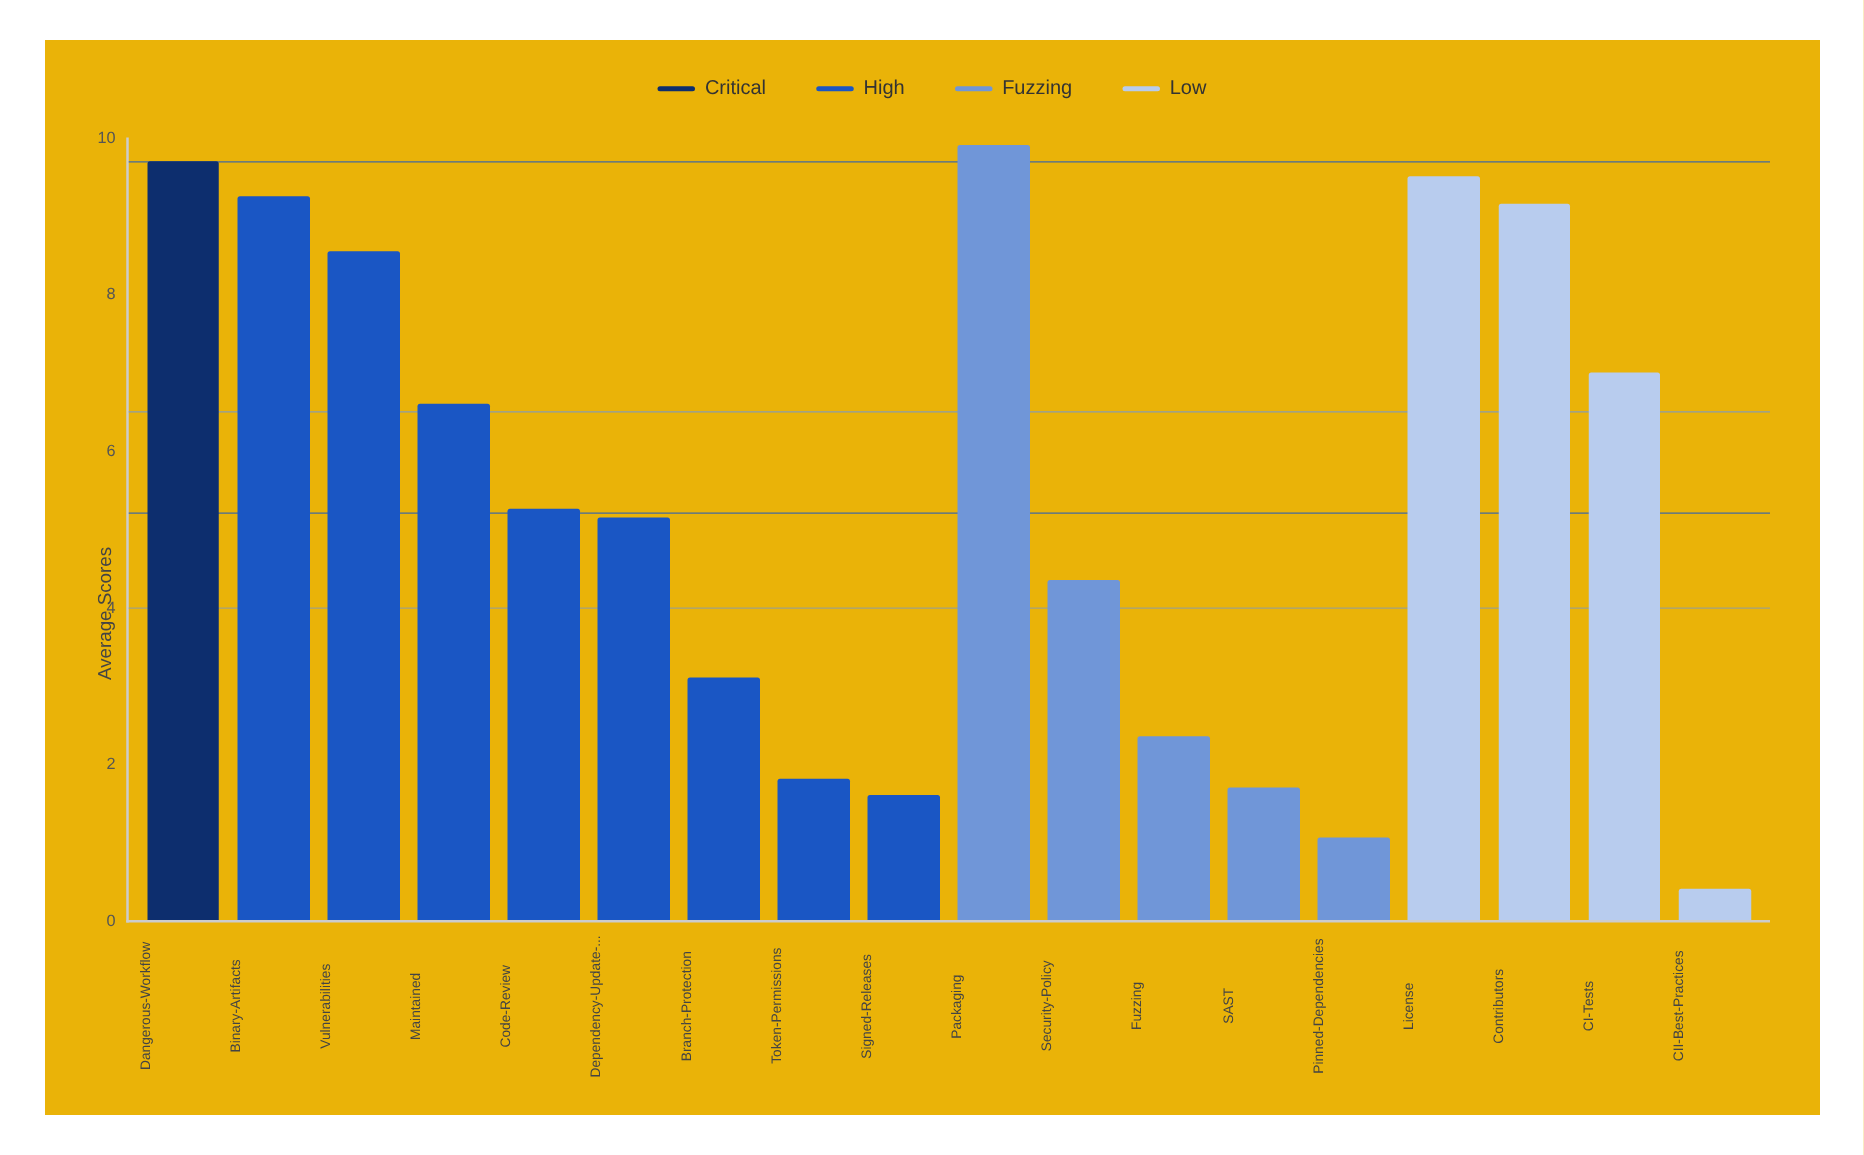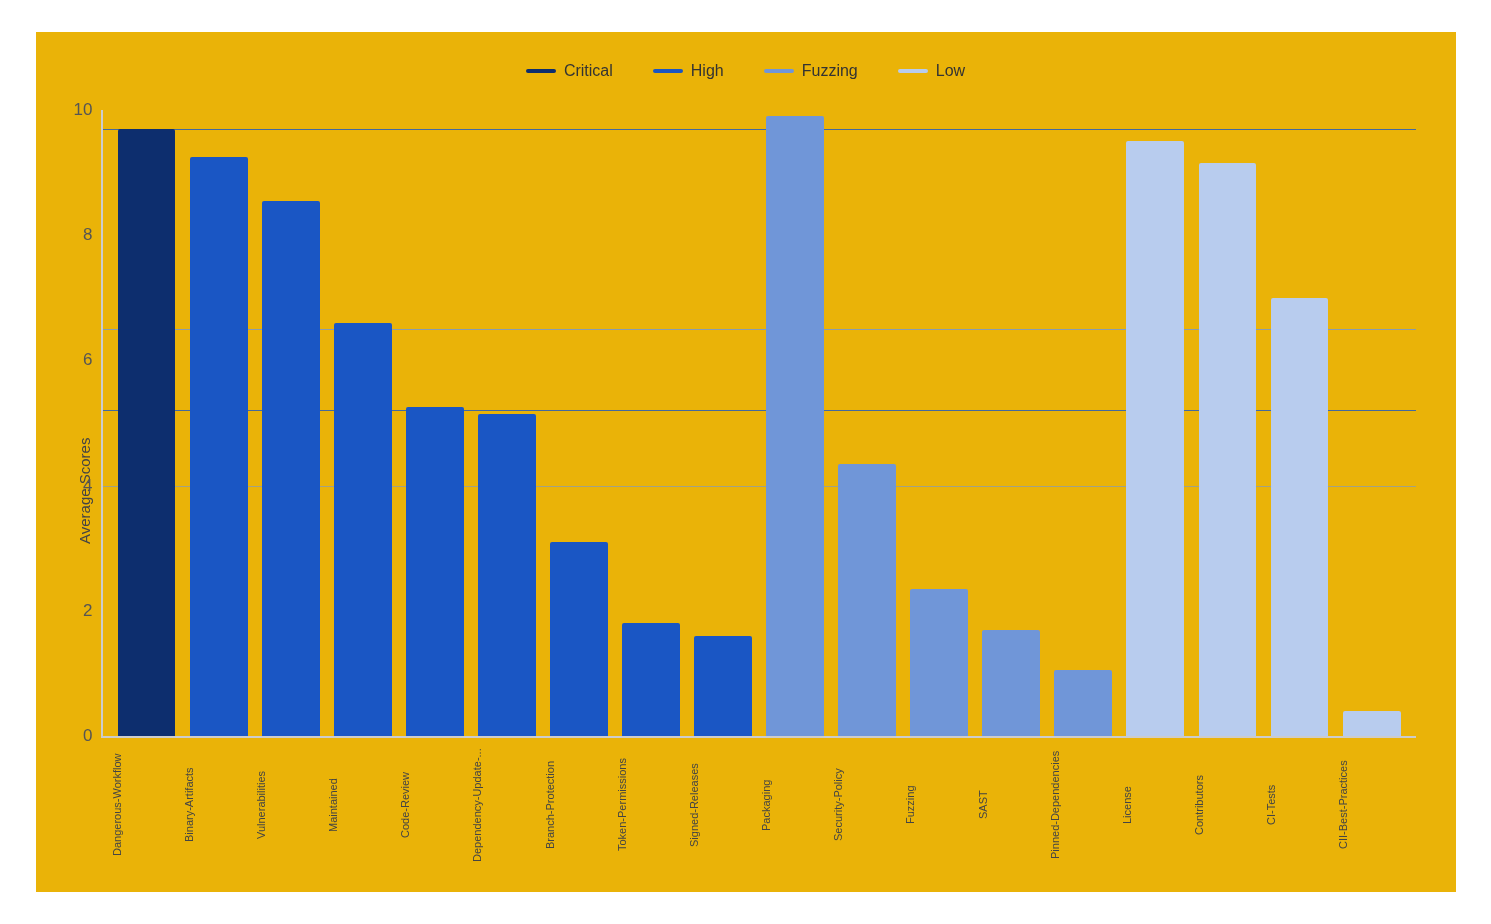"10" .y-tick { font-size: 17px -> 13px }
